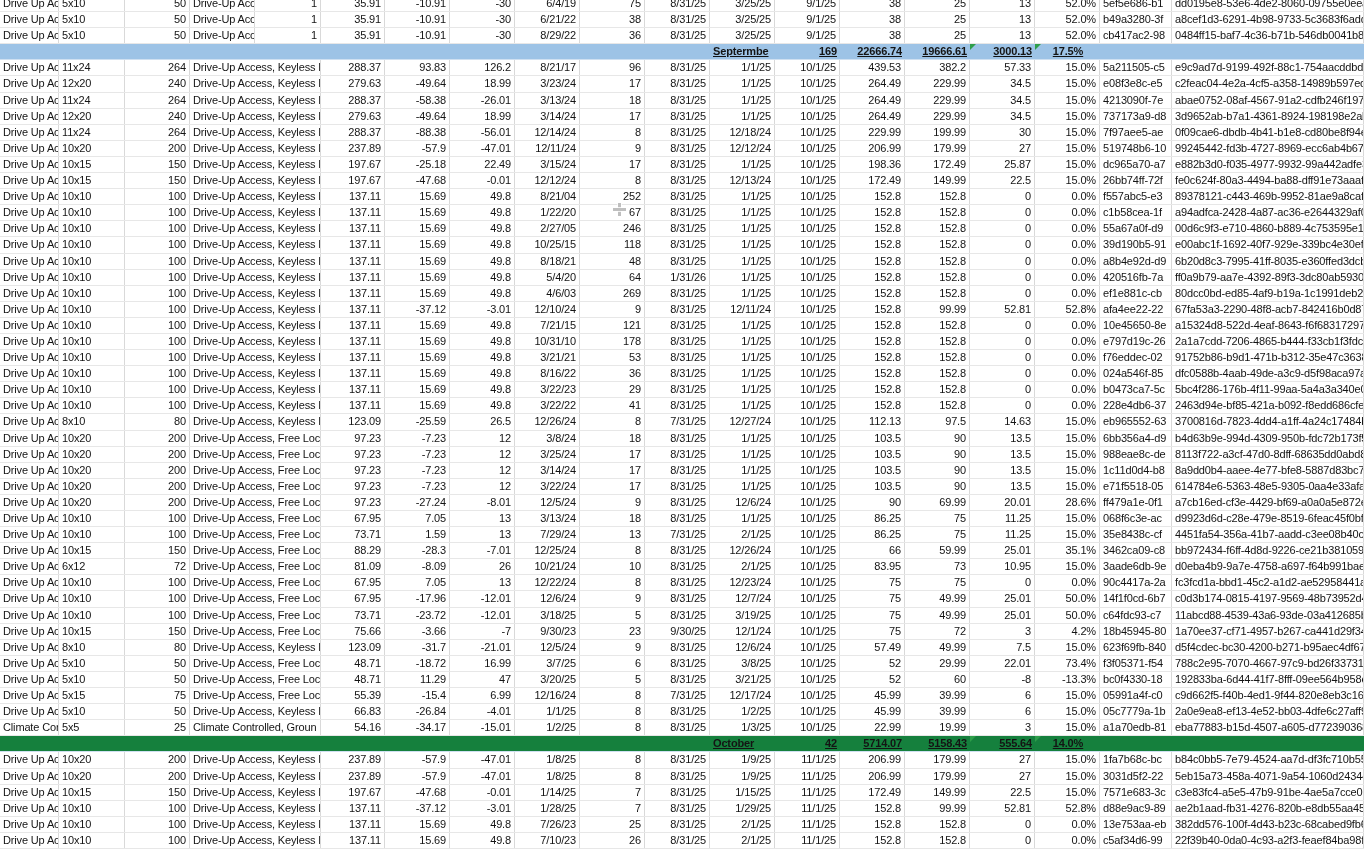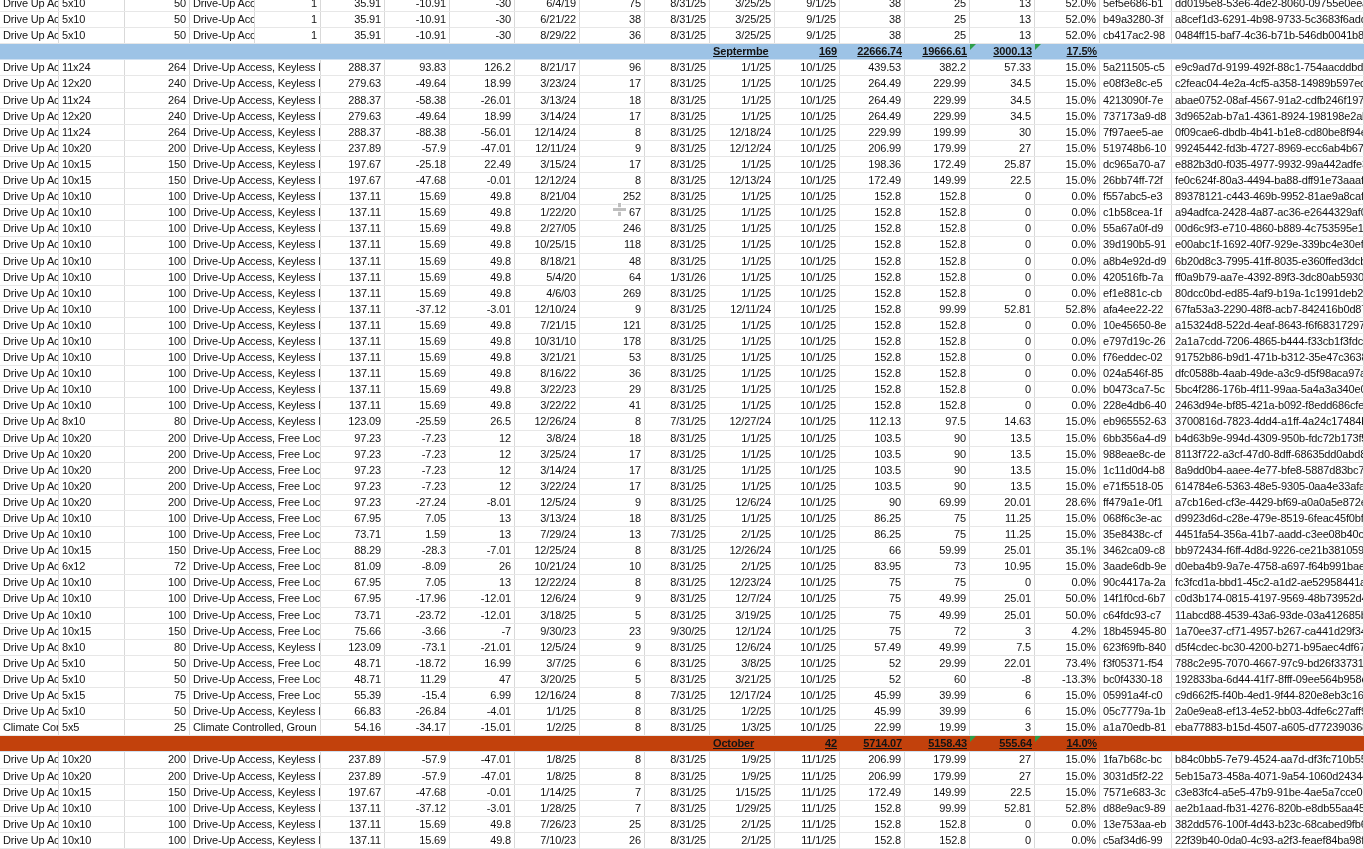"17.5%" .band-pct { text-align: right -> center }
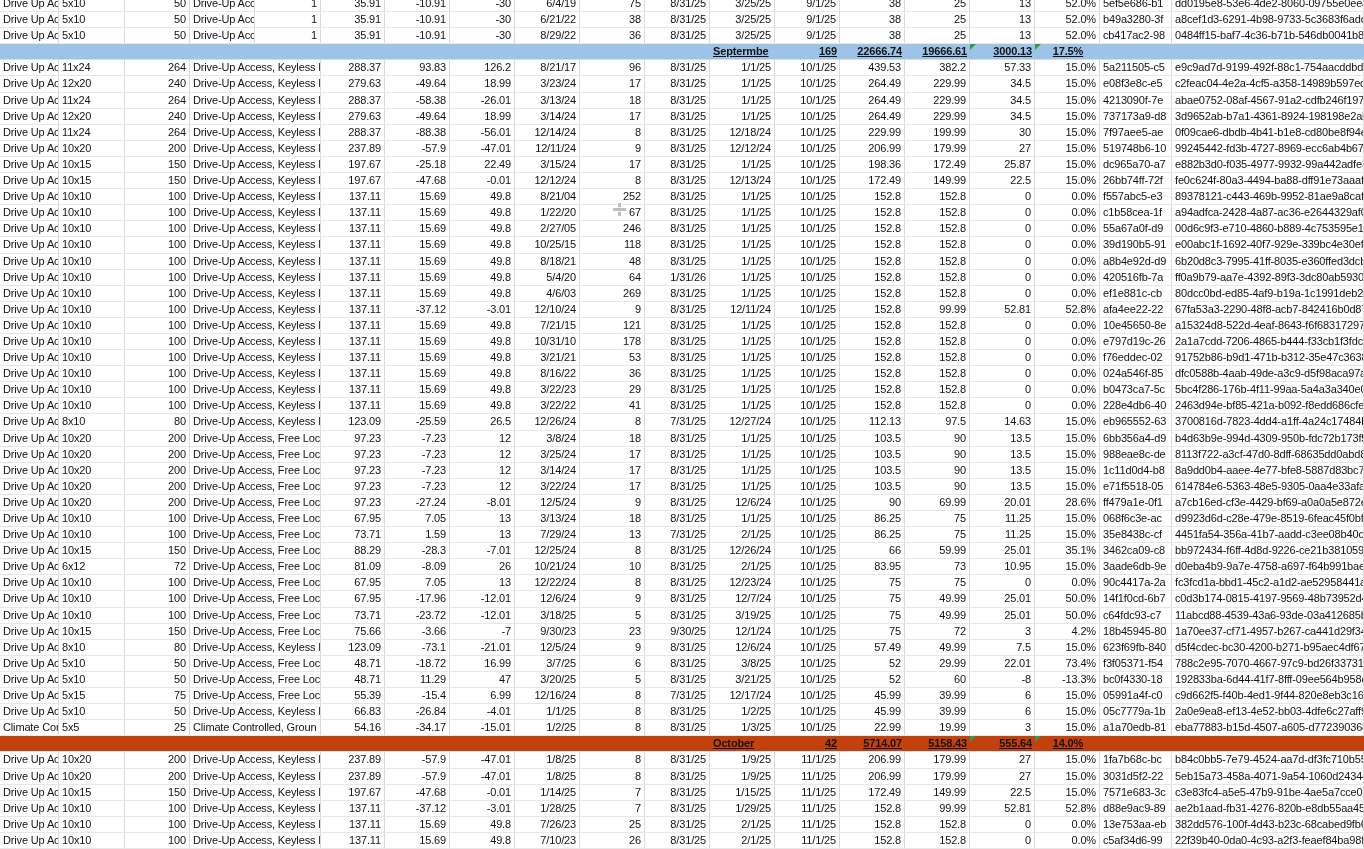"228e4db6-40" div.c { text: 228e4db6-40 -> 228e4db6-37 }
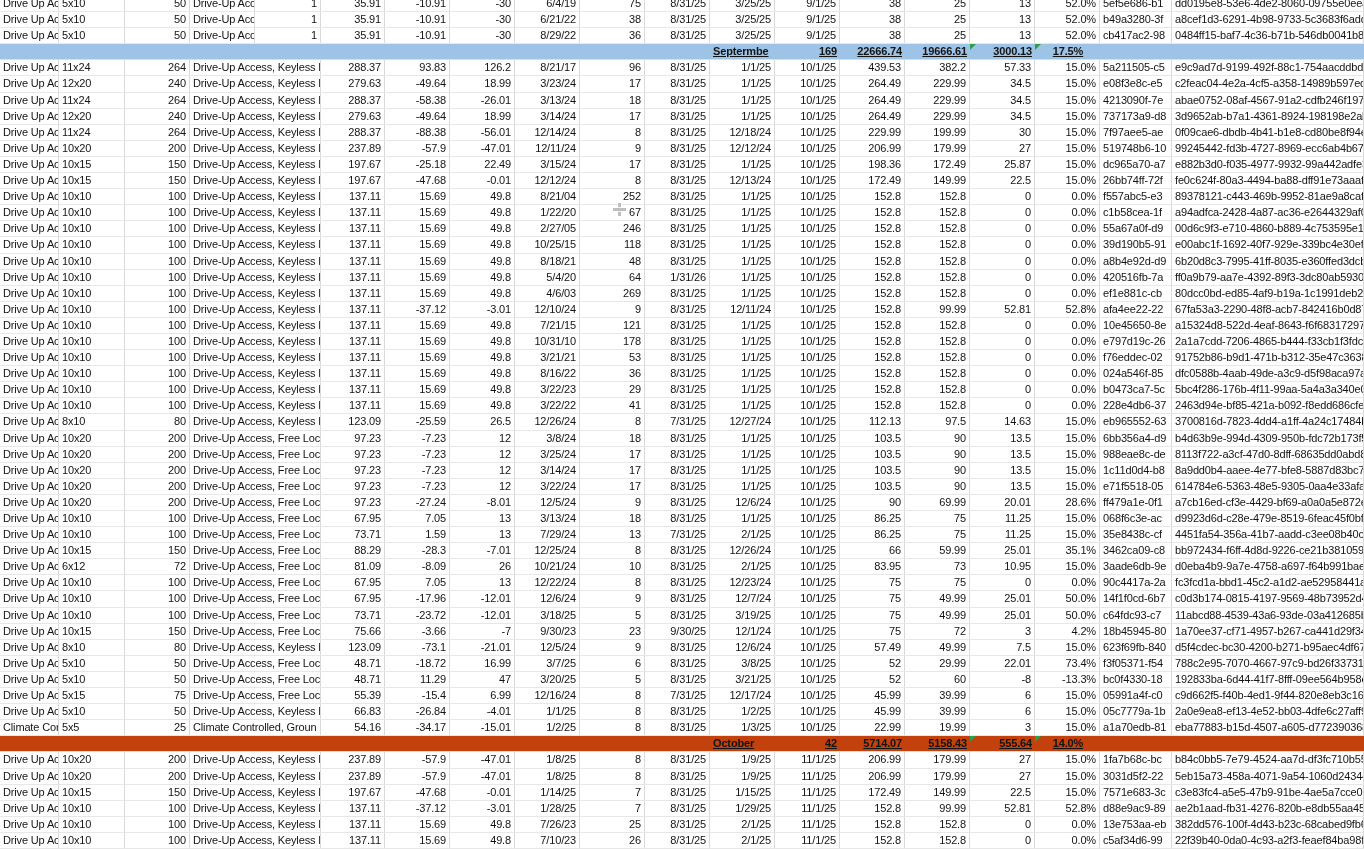"-73.1" div.c { text: -73.1 -> -31.7 }
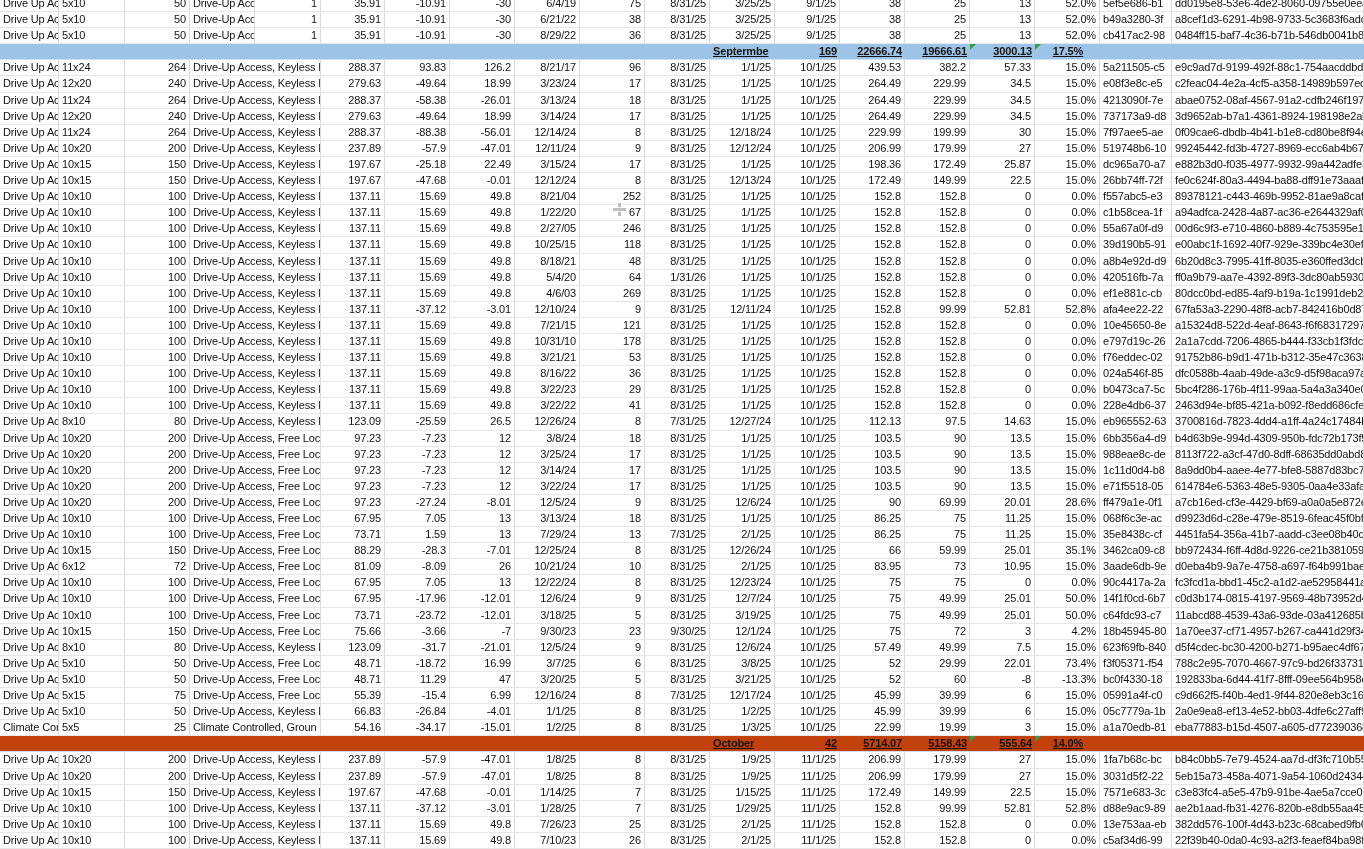"October" div.row { background: #c2410c -> #15803d }
